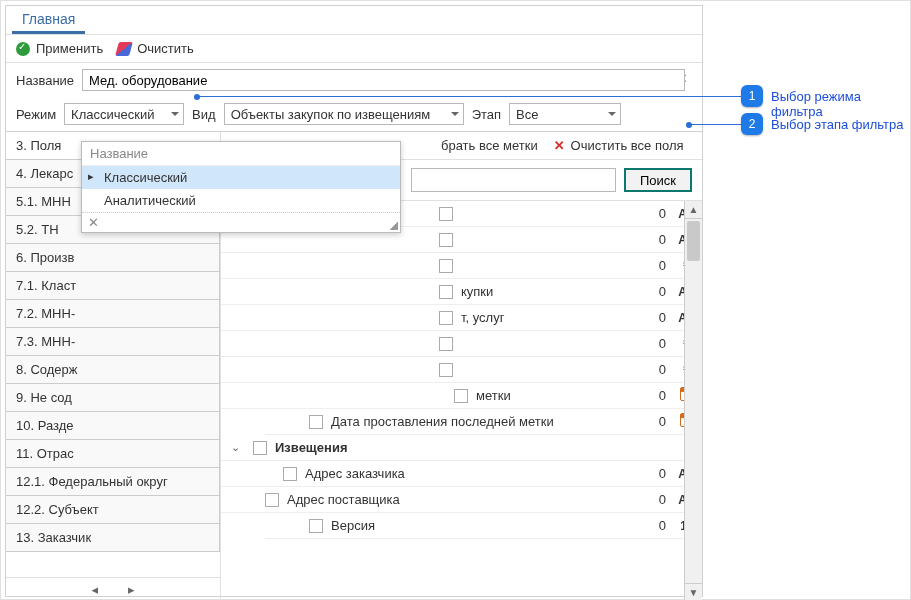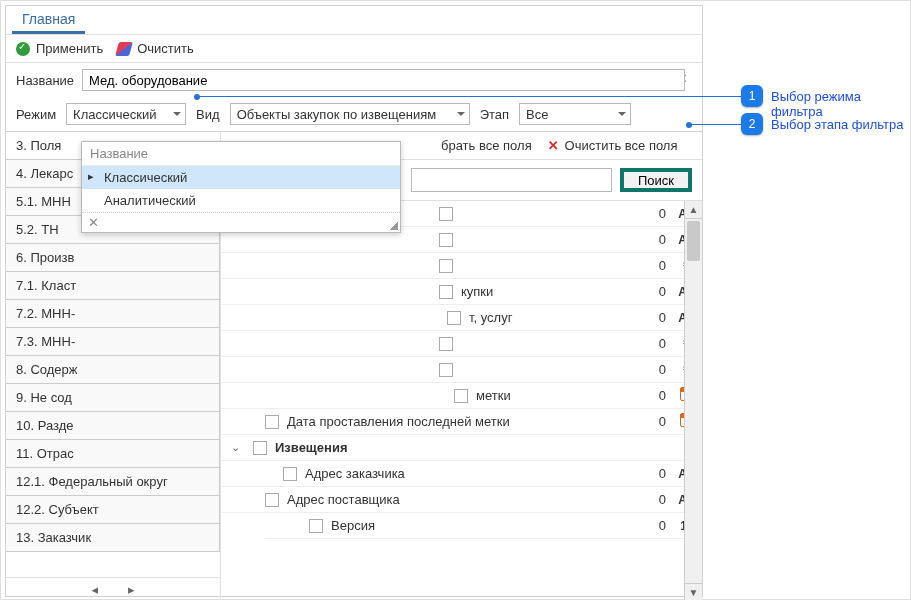"Режим" div.form-row { gap: 10px -> none }
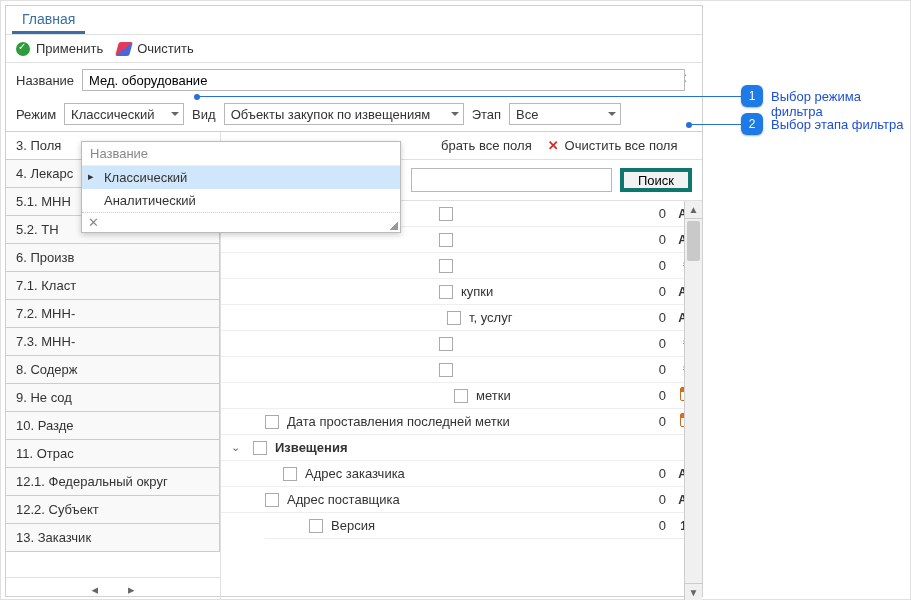"брать все поля" span { text: поля -> метки }
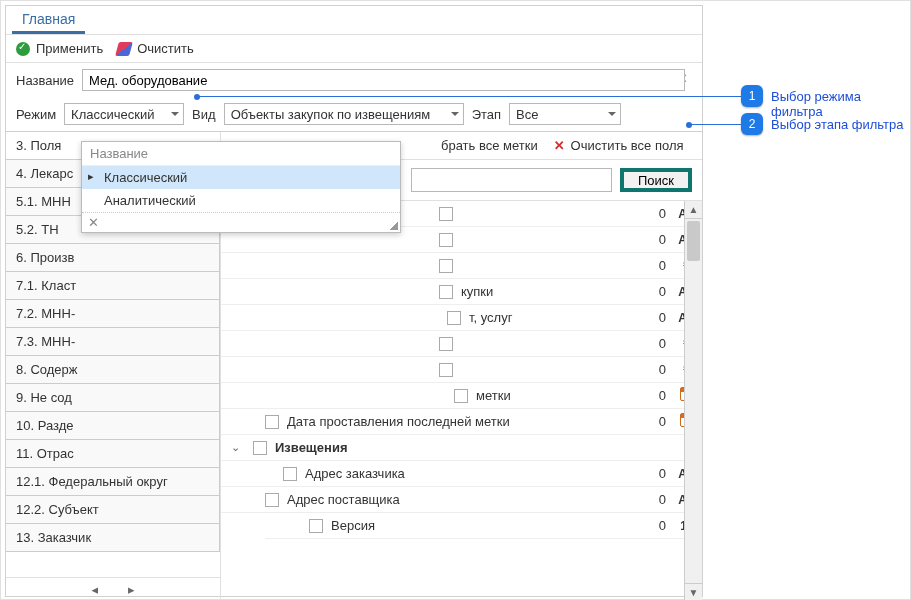"Поиск" .search-row button { border: 4px solid #0f766e -> 2px solid #0f766e }
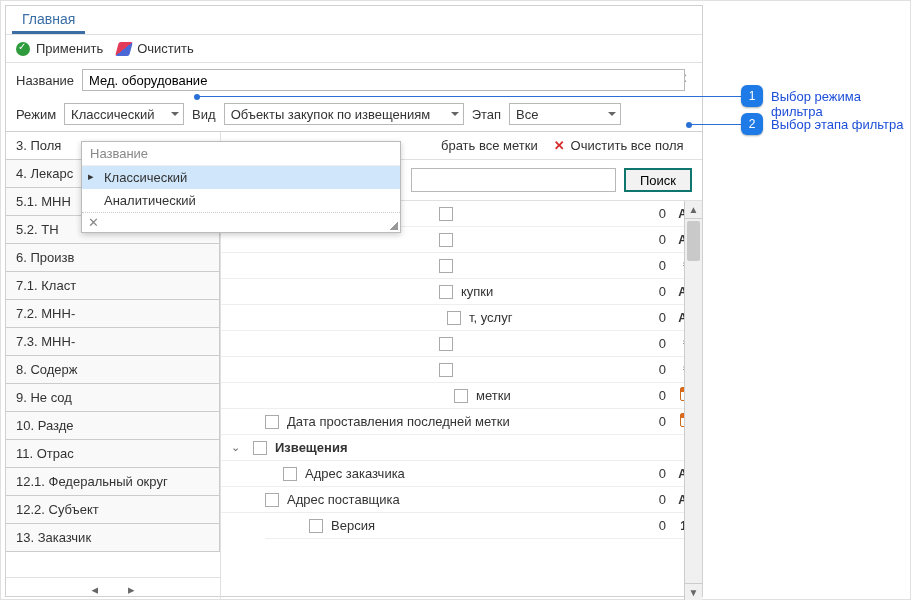"т, услуг" div.row { padding-left: 8px -> 0px }
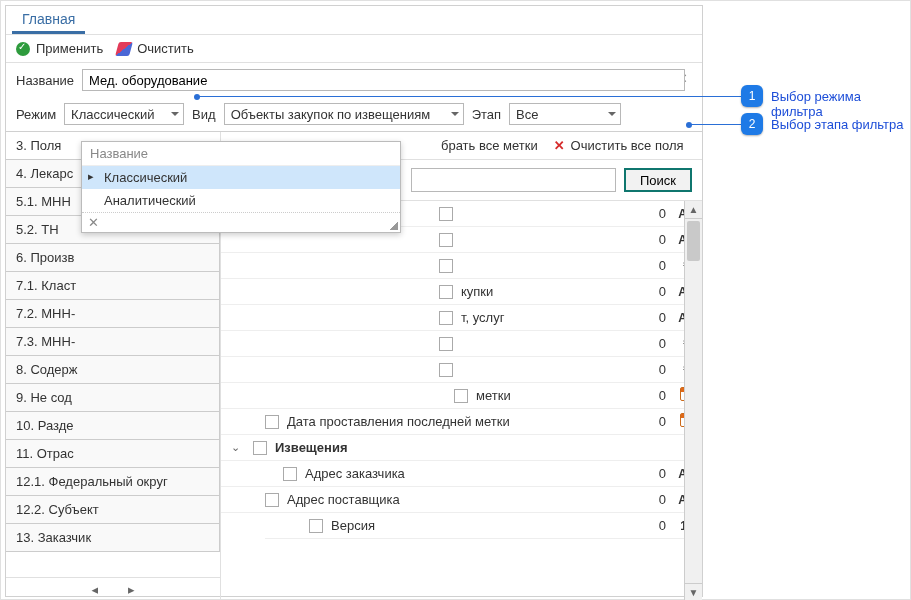"Дата проставления последней метки" div.row { margin-left: none -> 44px }
